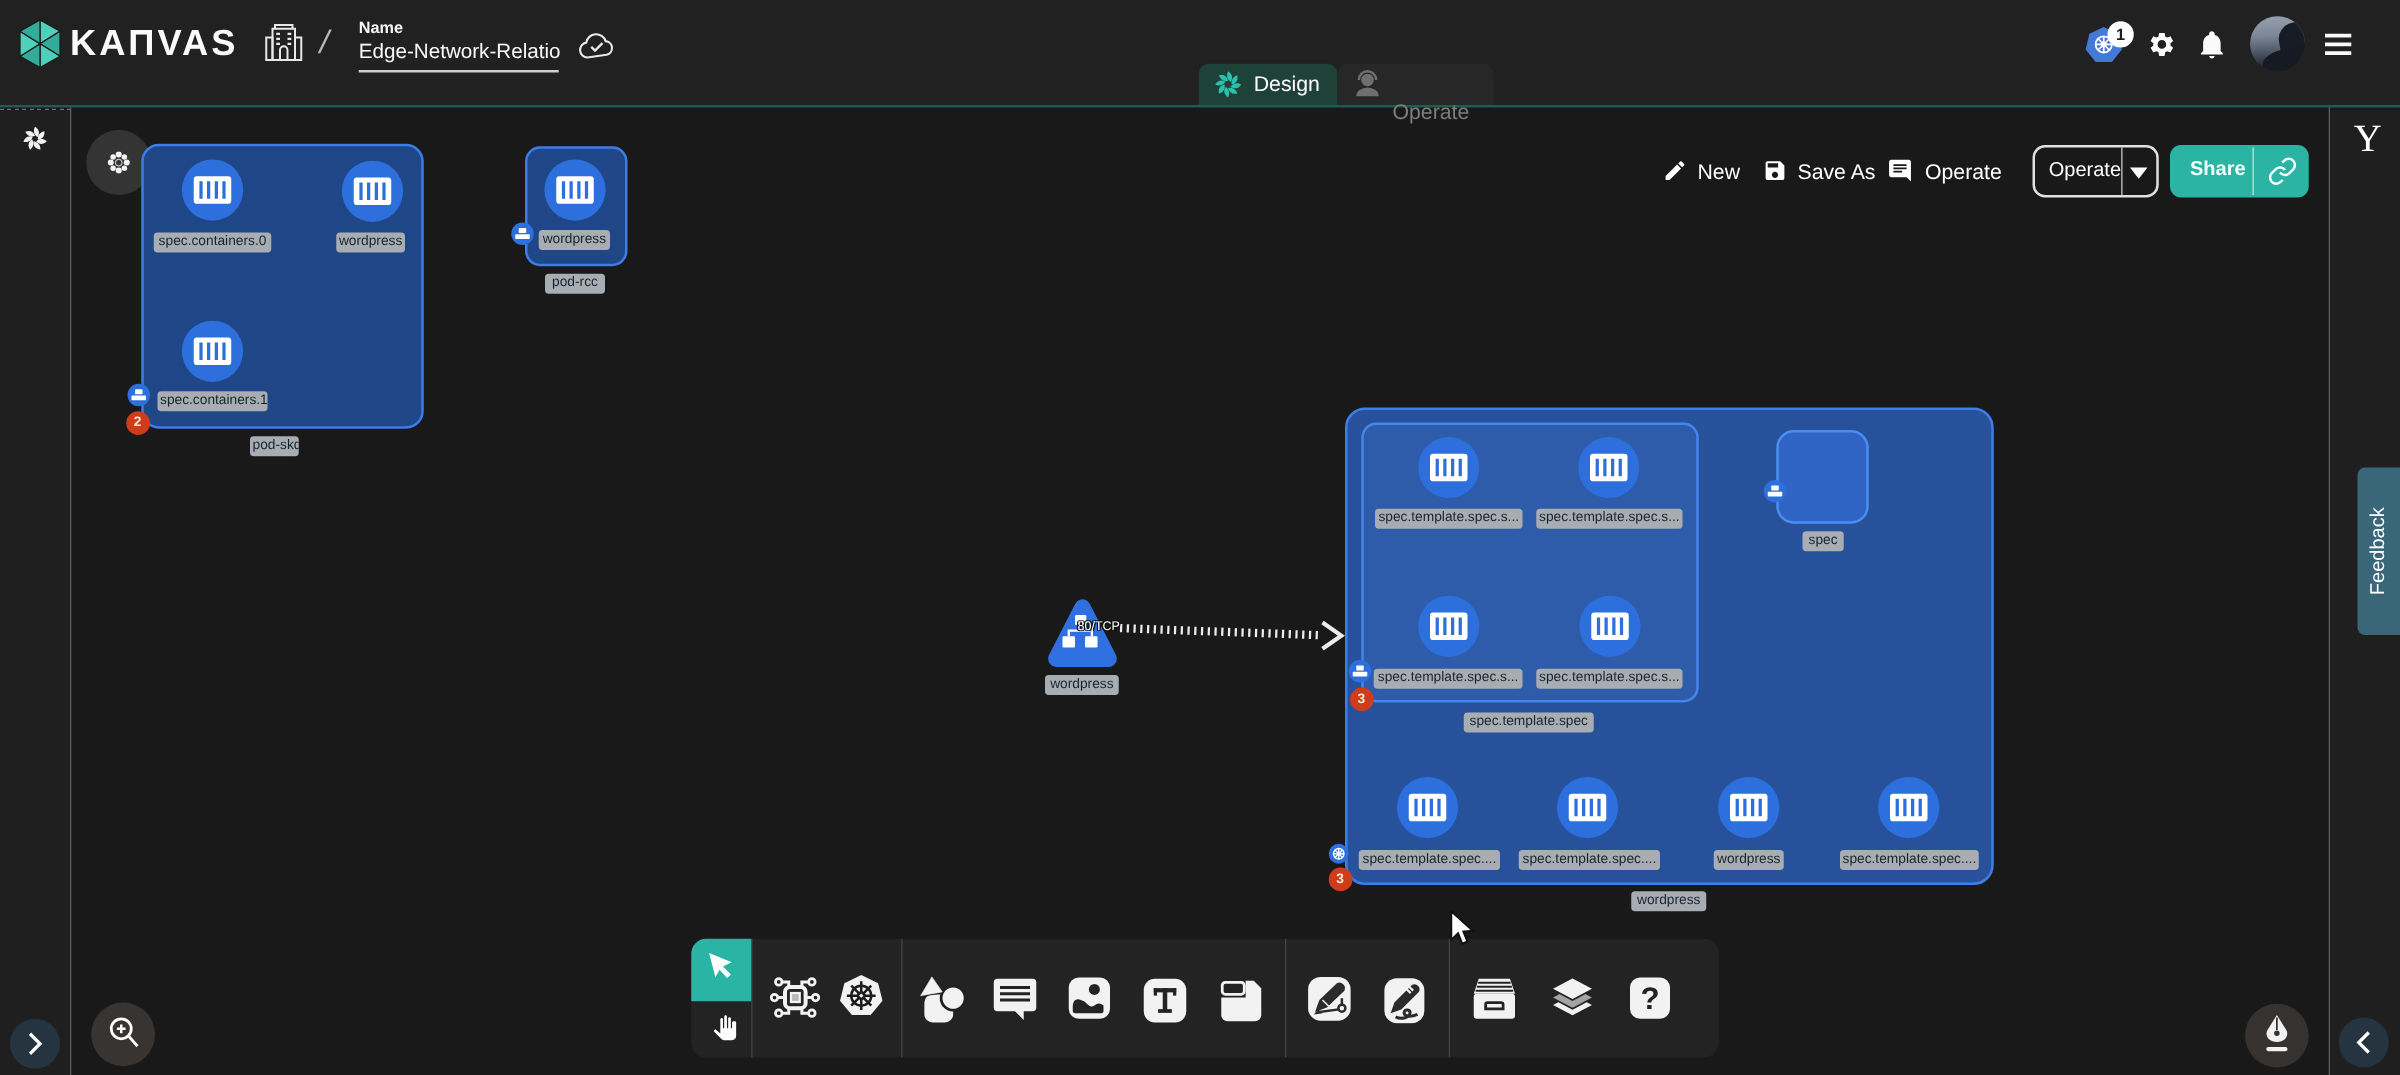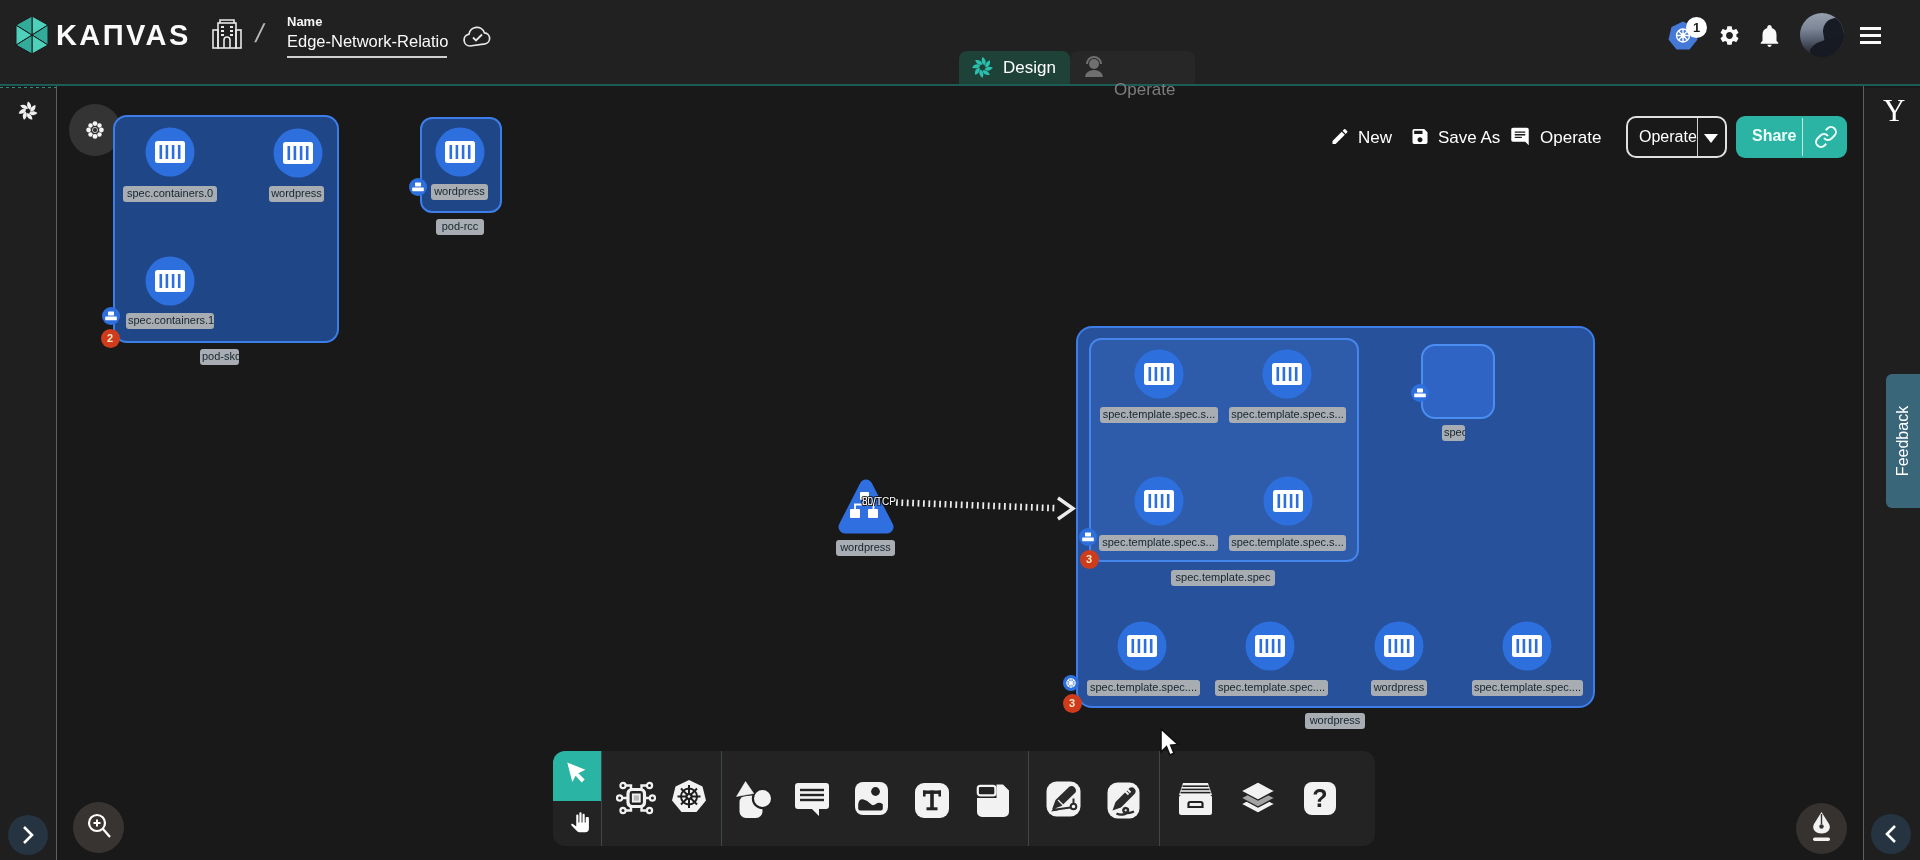"spec" div.chip { width: 23px -> 33px }
